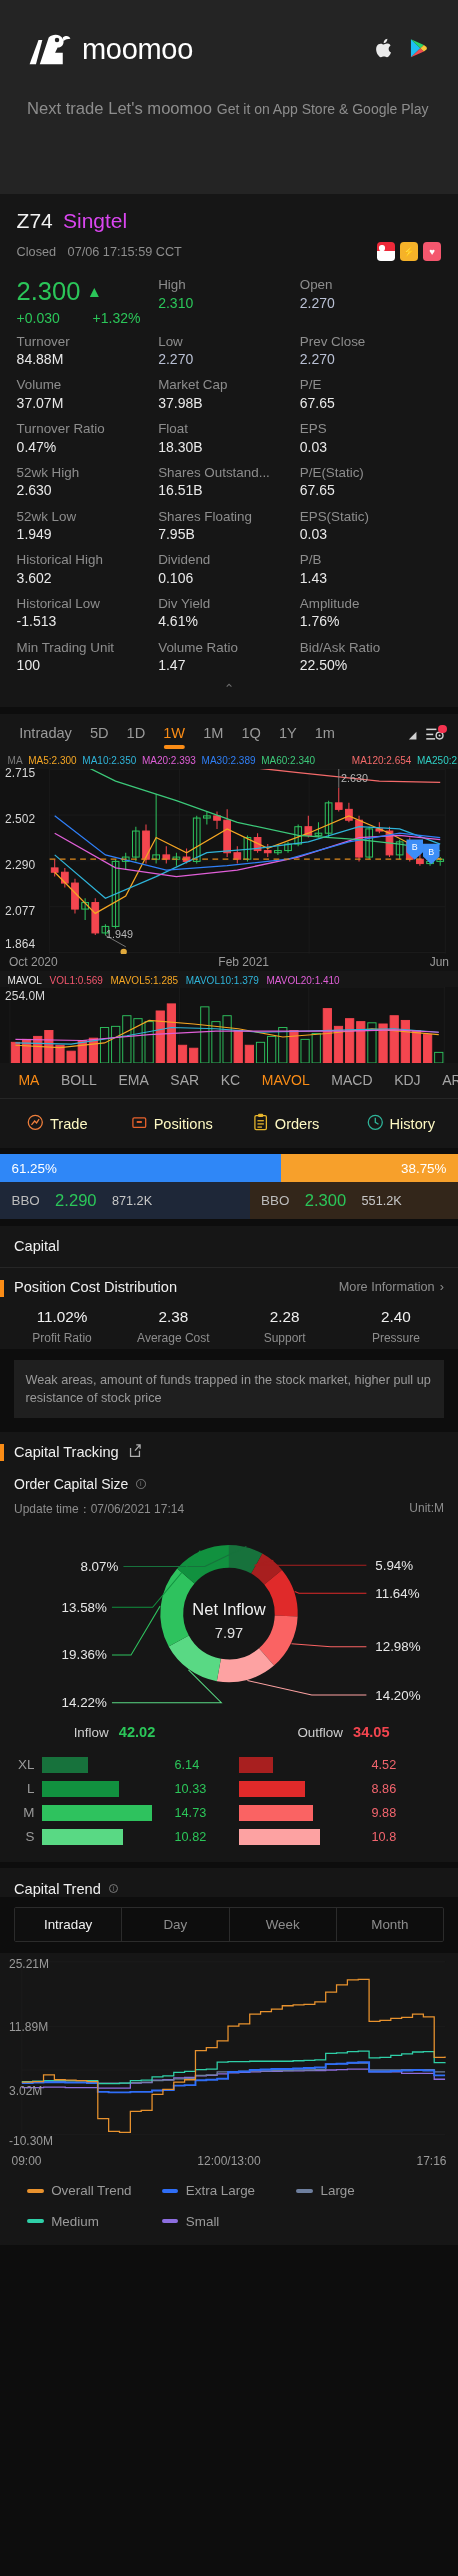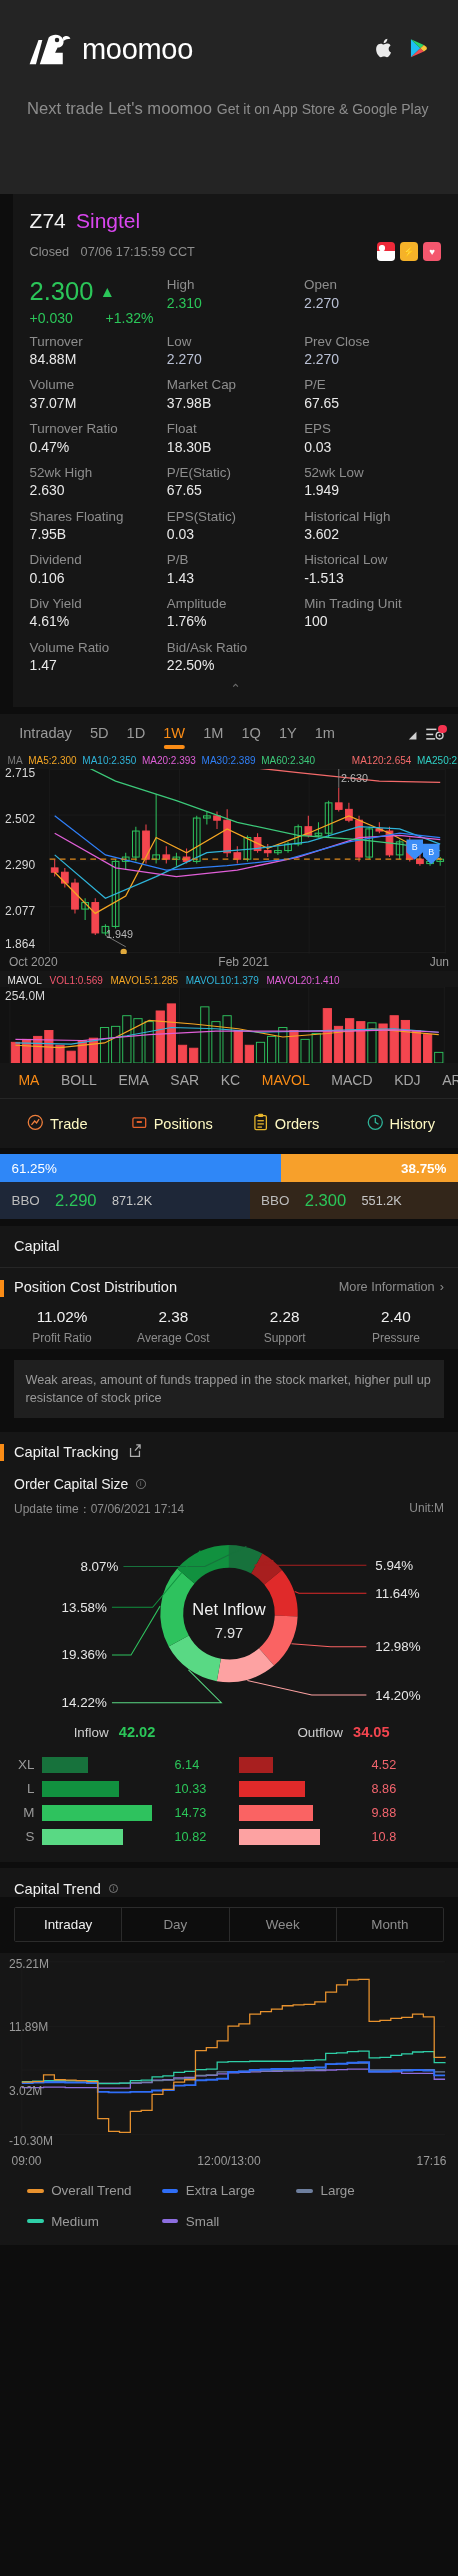"Z74" .quote { margin-left: 13px -> none }
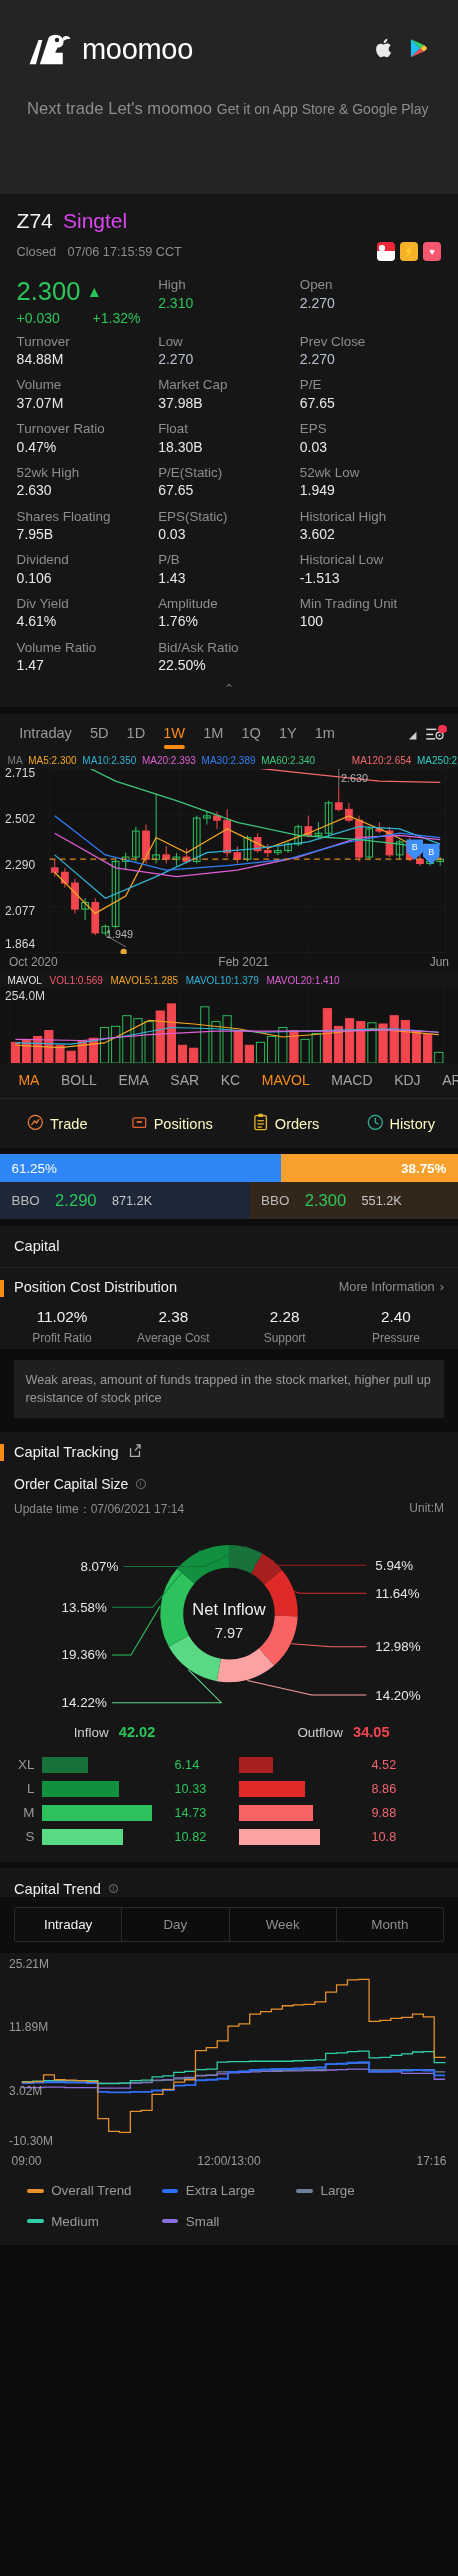"Shares Outstand..." div.stat-cell { html: none -> <div> <div>Shares Outstand...</div> <div>16.51B</div> </div> }
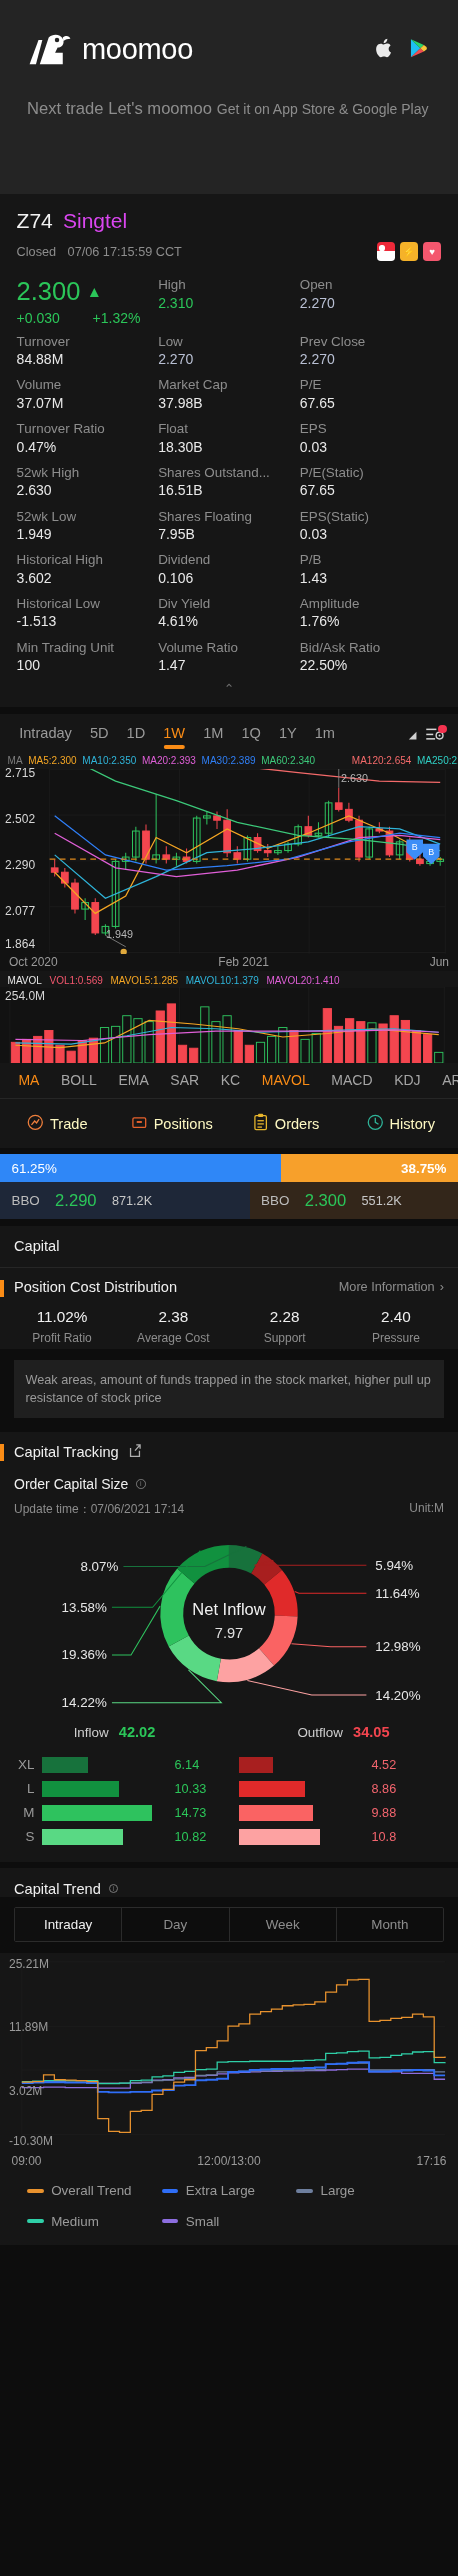"38.75%" div.ba-ask { font-weight: bold -> none }
